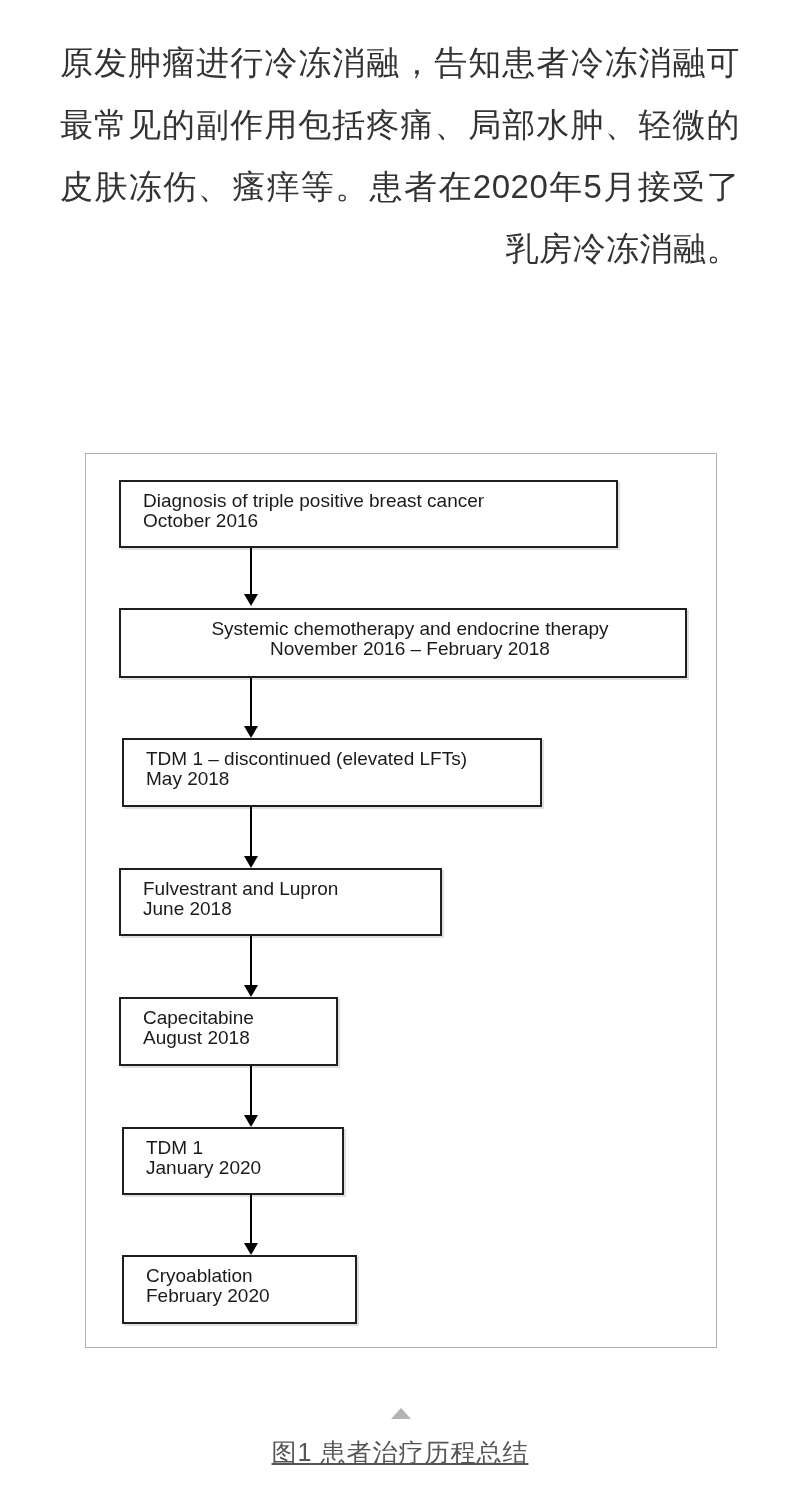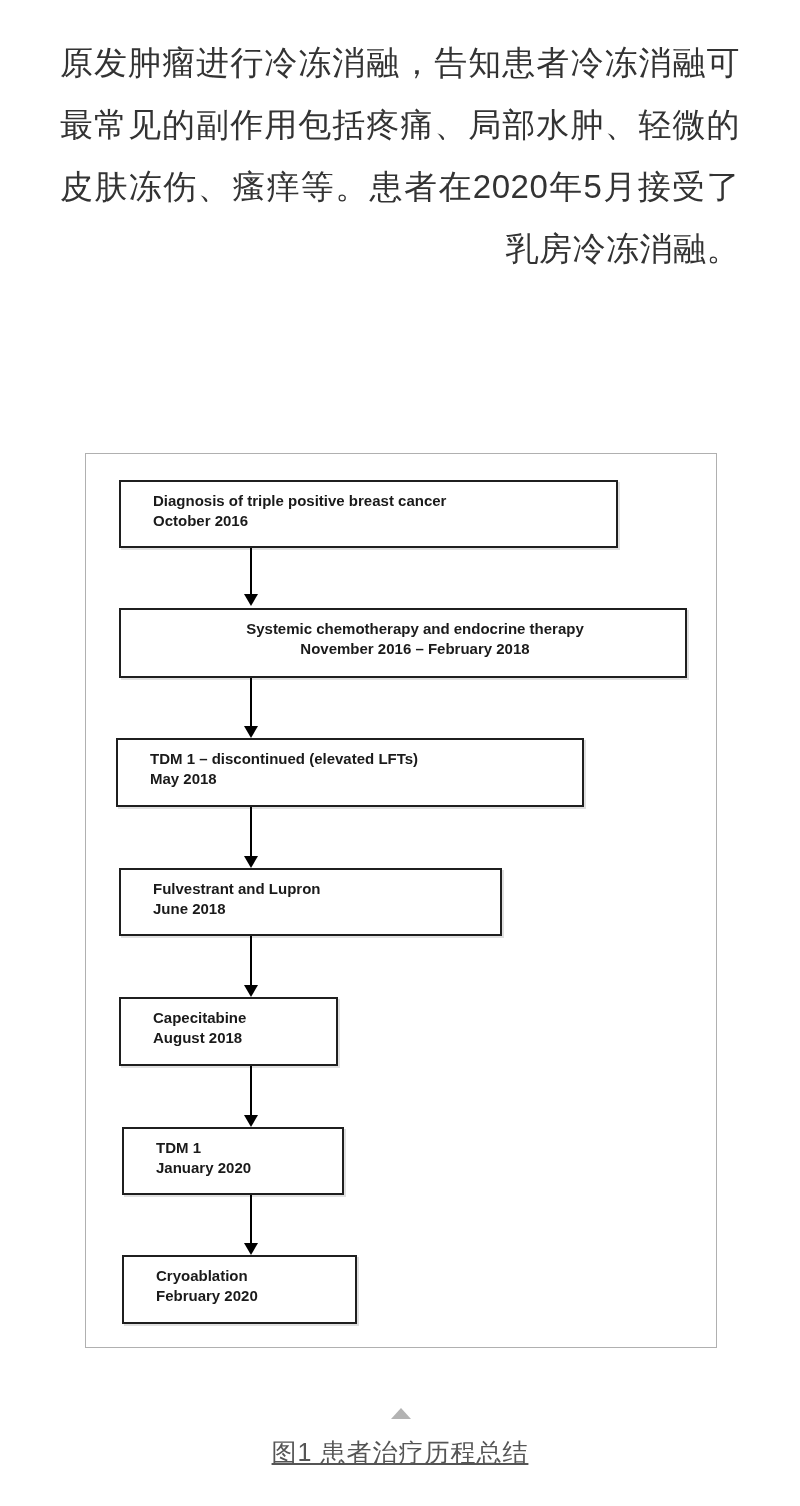"Diagnosis of triple positive breast" .node { font-size: 15px -> 19px; font-weight: bold -> none; padding: 9px 8px 0 32px -> 9px 8px 0 22px }
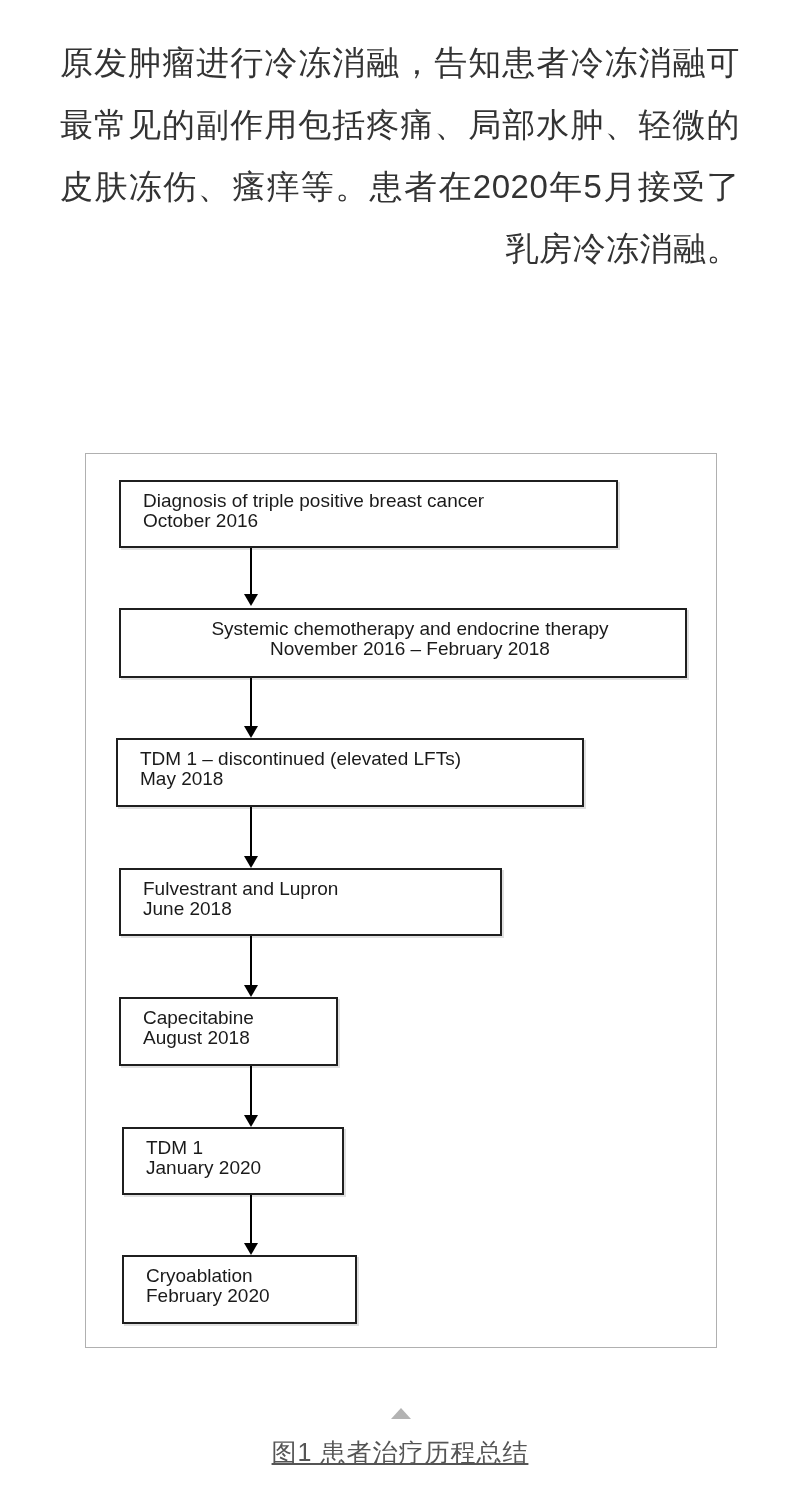"TDM 1 – discontinued (elevated" .n3 { left: 30px -> 36px; width: 468px -> 420px }
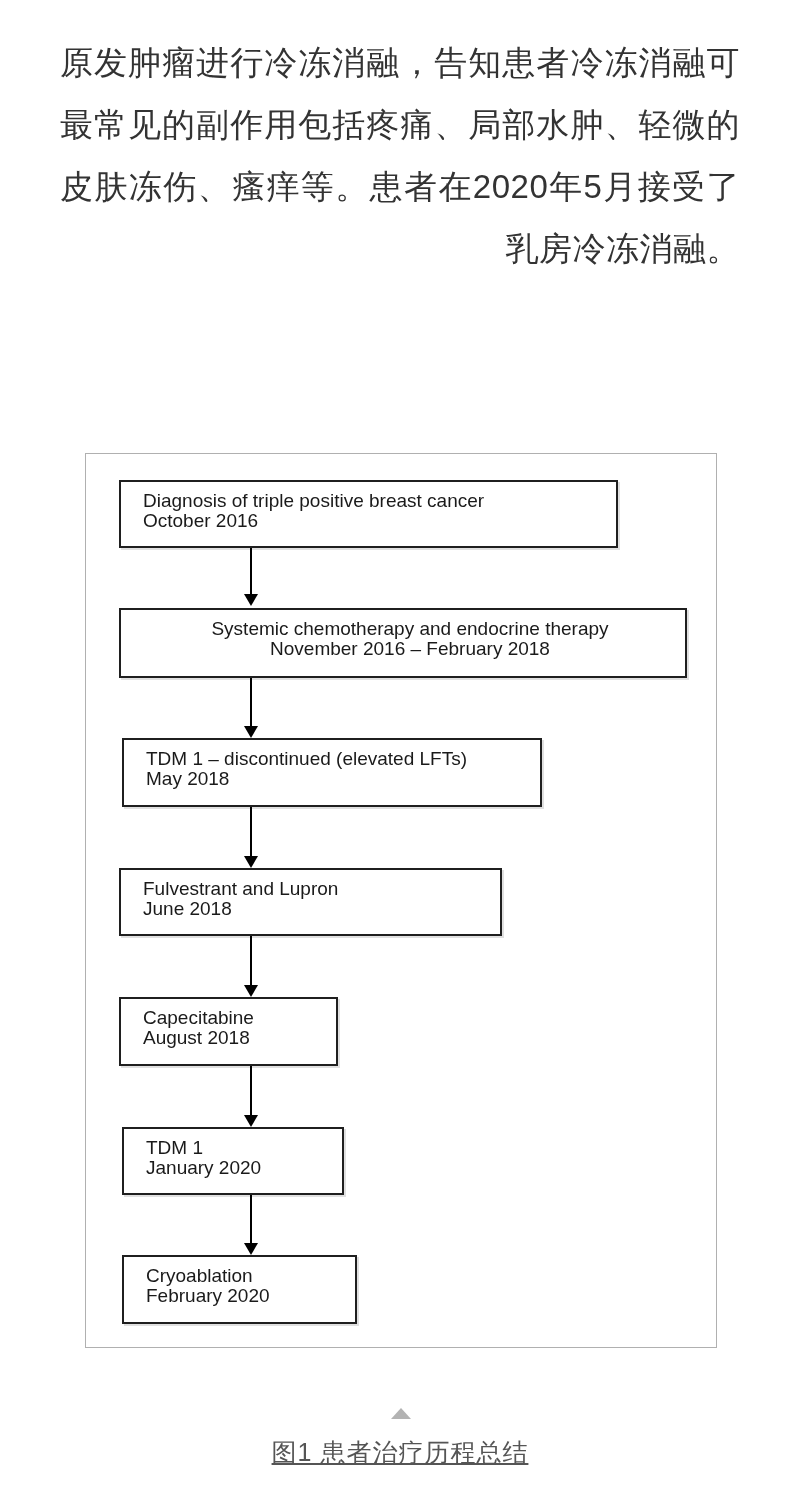"Fulvestrant and Lupron" .n4 { width: 383px -> 323px }
